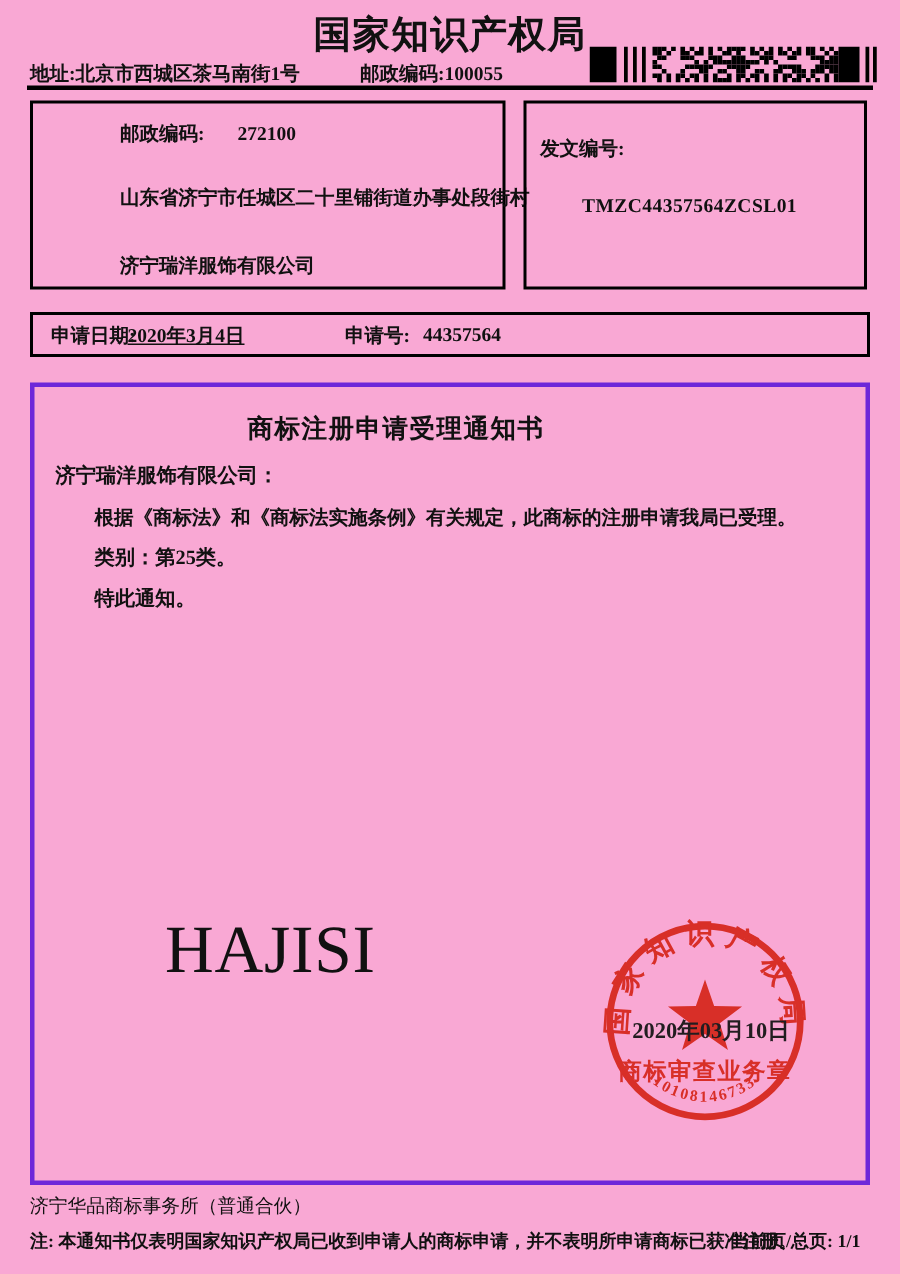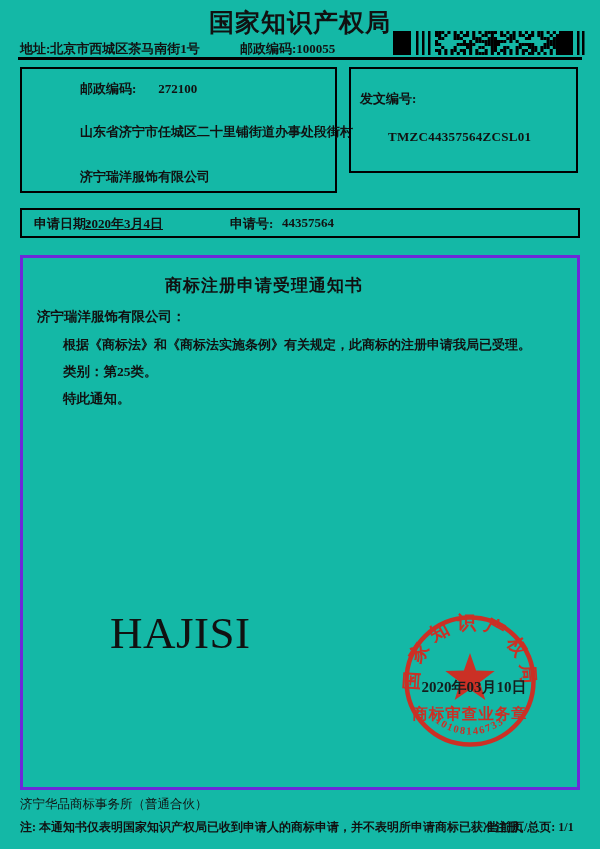"国家知识产权局" .page { background: #14b8a6 -> #f9a8d4 }
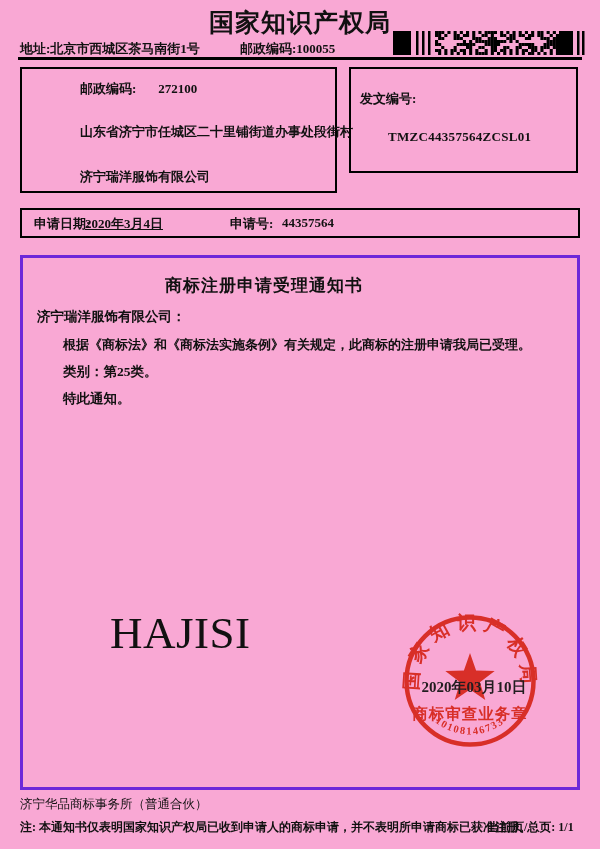"发文编号:" .dispatch-box { height: 106px -> 126px }
